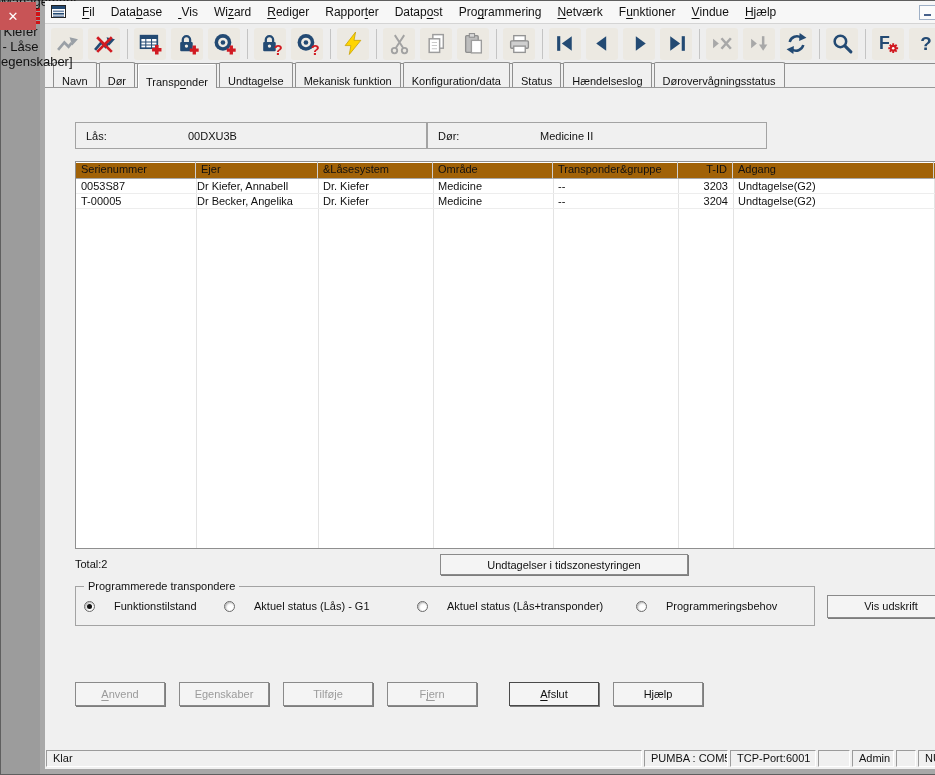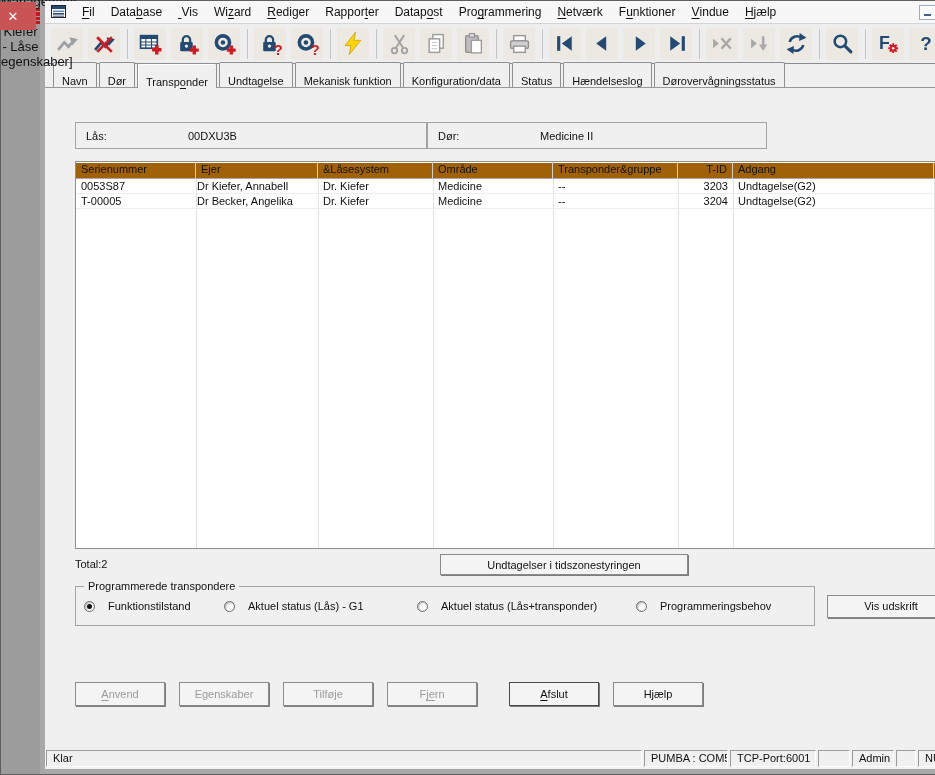"Funktionstilstand" .opt { gap: 13px -> 19px }
